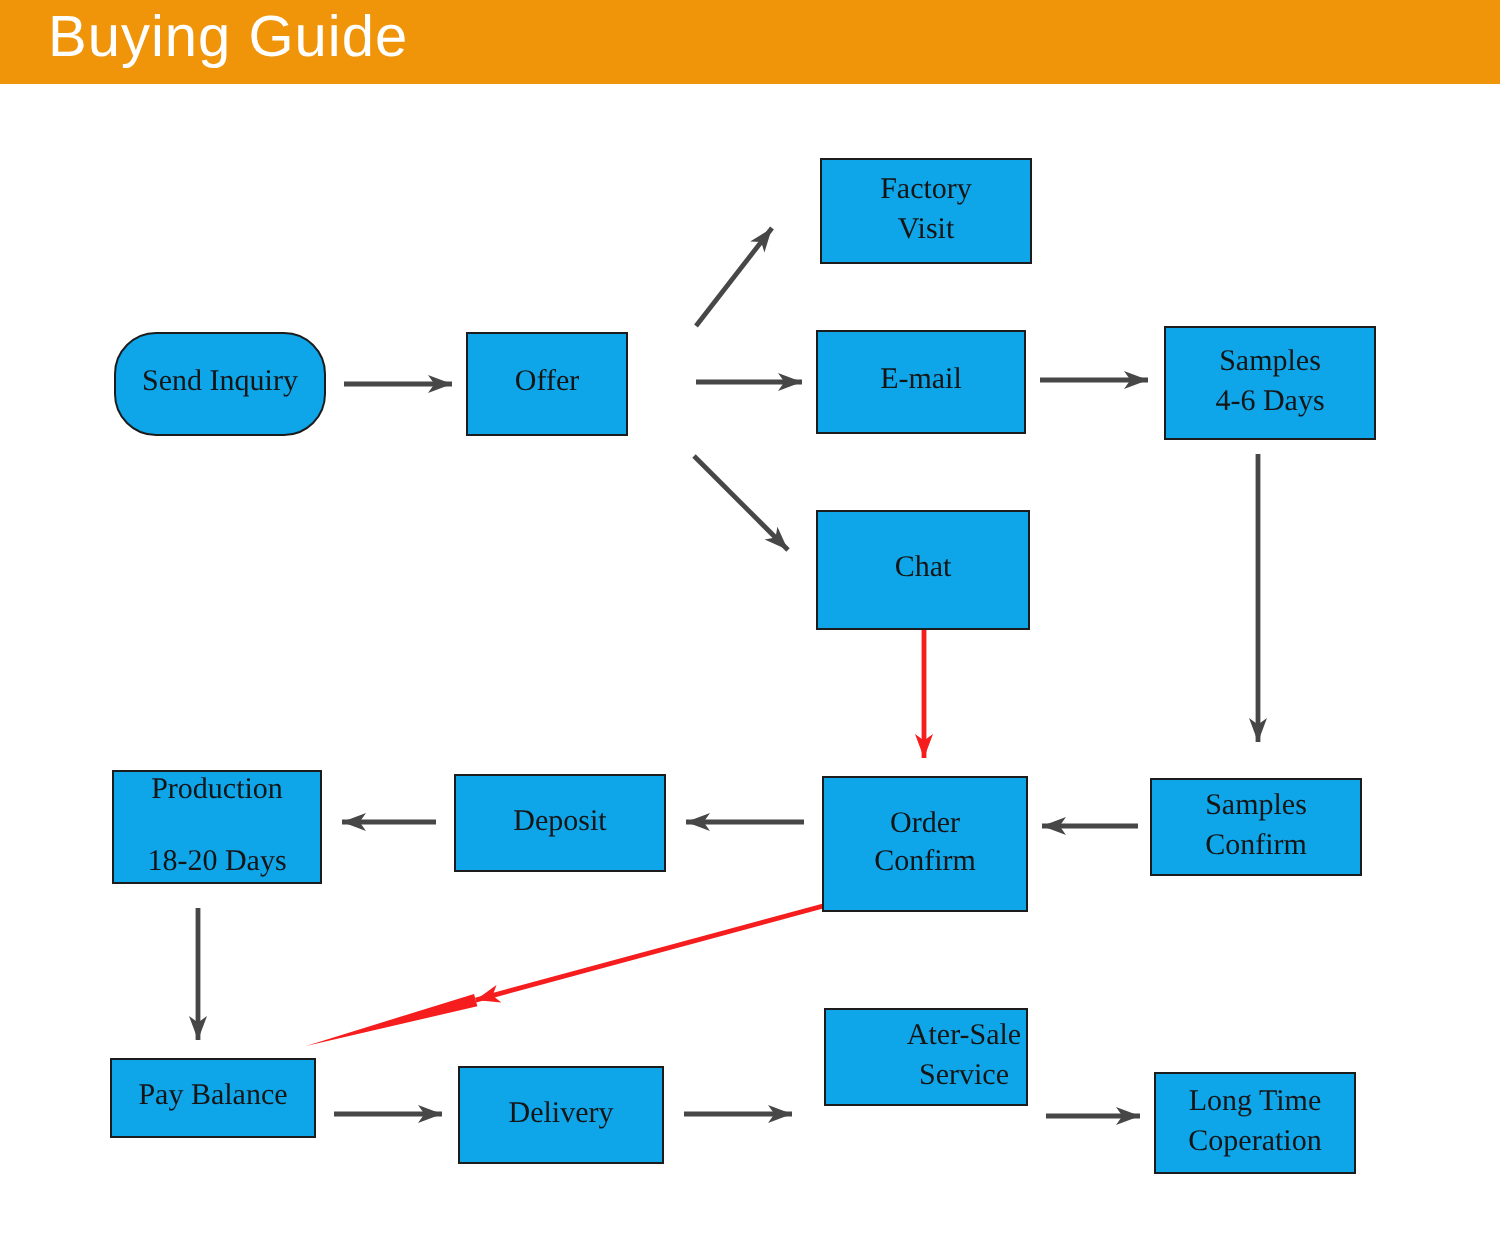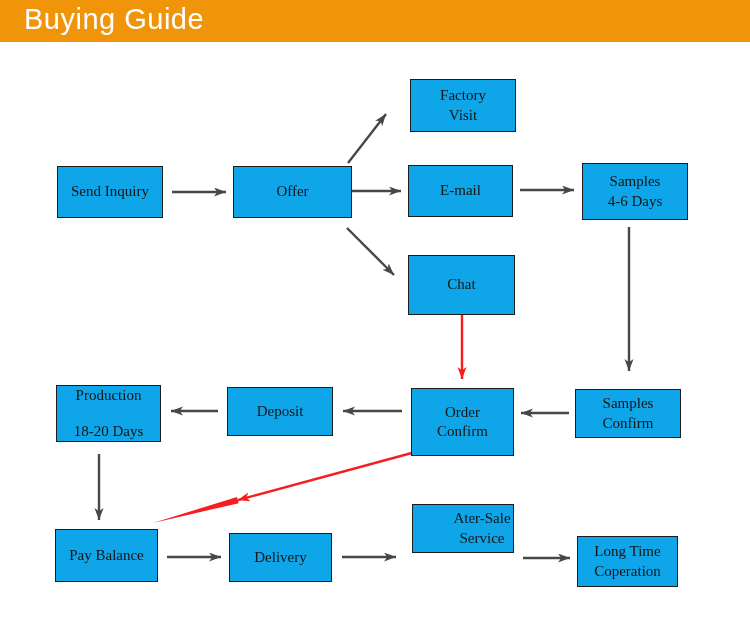"Send Inquiry" div.node { border-radius: none -> 21px }
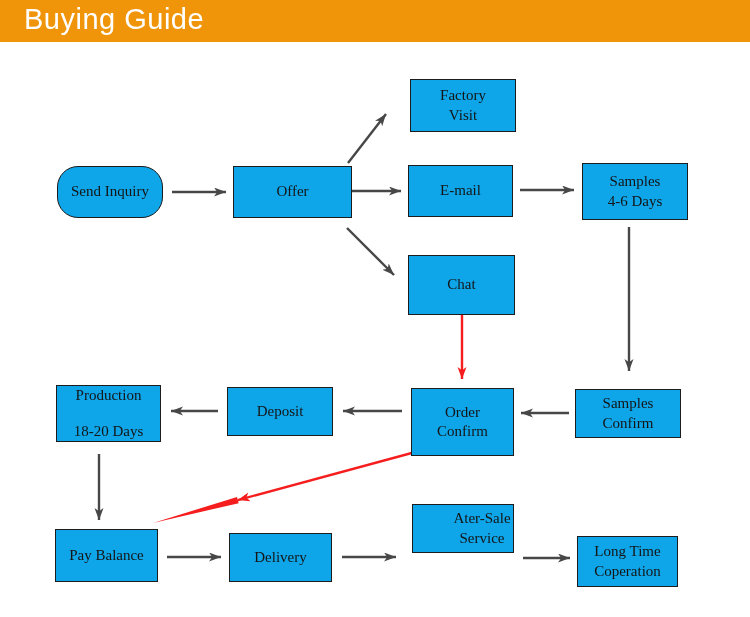"Offer" div.node { width: 119px -> 81px }
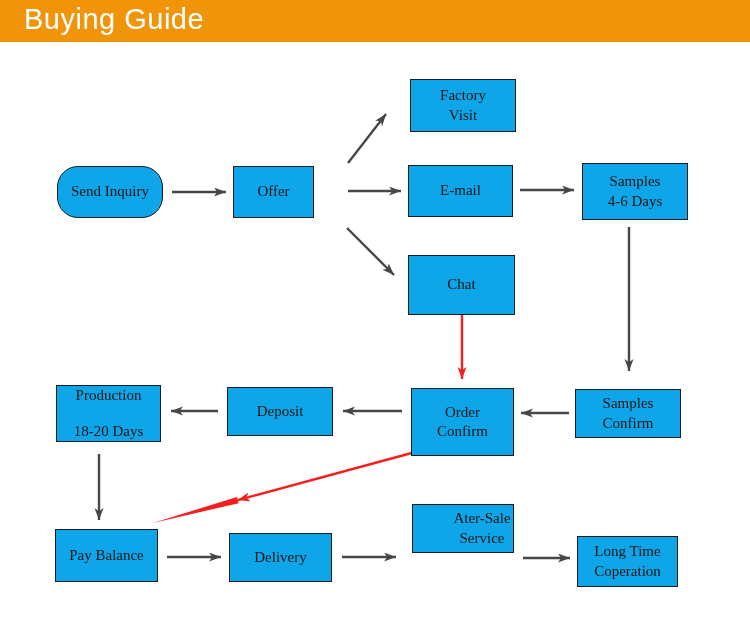"Pay Balance" div.node { height: 53px -> 40px }
